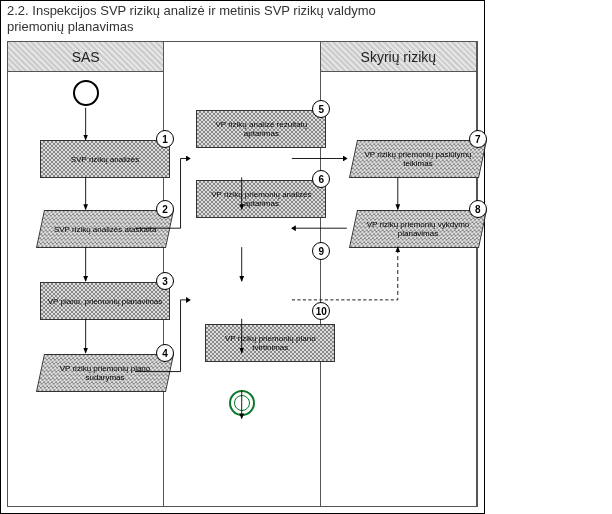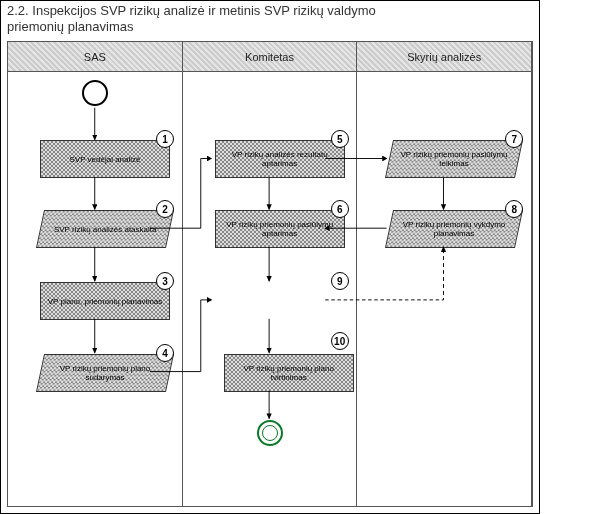"2.2. Inspekcijos SVP rizikų analizė" .container { width: 540px -> 485px }
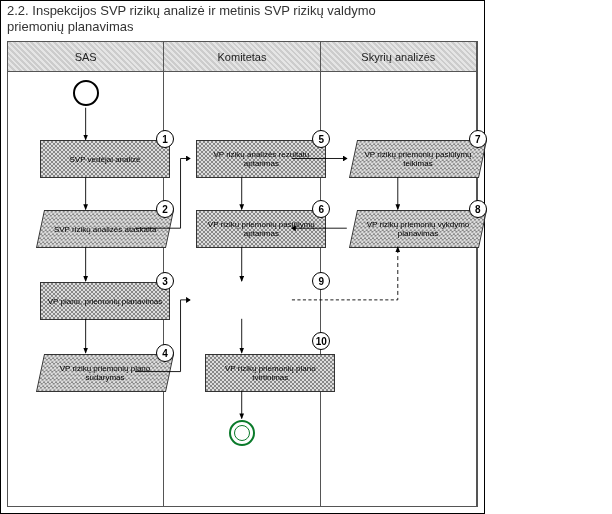"SAS" .lane-header { font-size: 11px -> 14px }
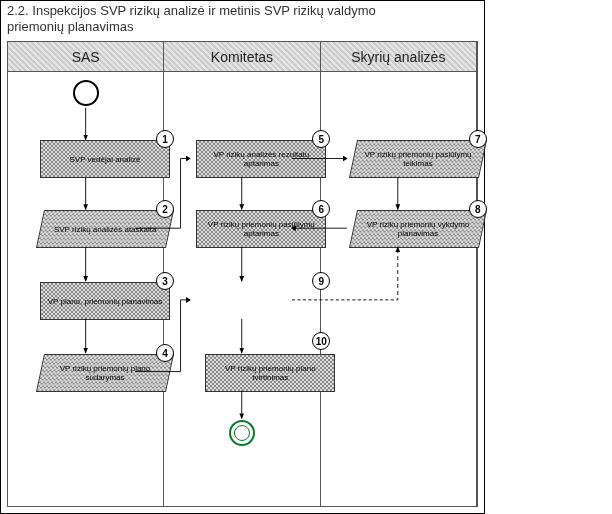"Komitetas" div.lane-header { html: <div>Komitetas</div> -> none }
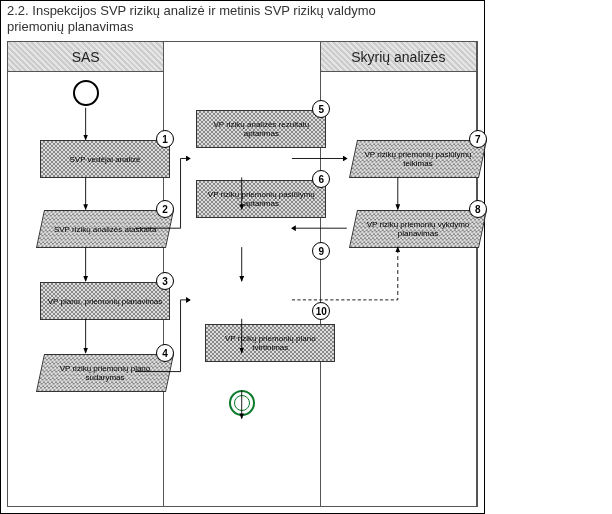"Skyrių analizės" div.lane-header { text: analizės -> rizikų }
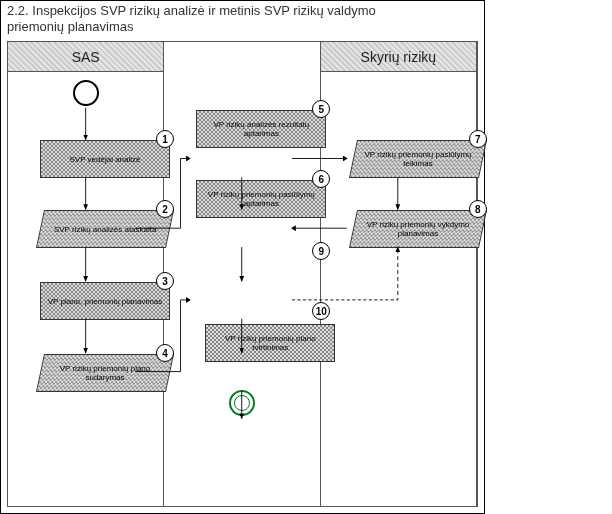"VP rizikų analizės rezultatų aptarimas" span { text: analizės -> analizė }
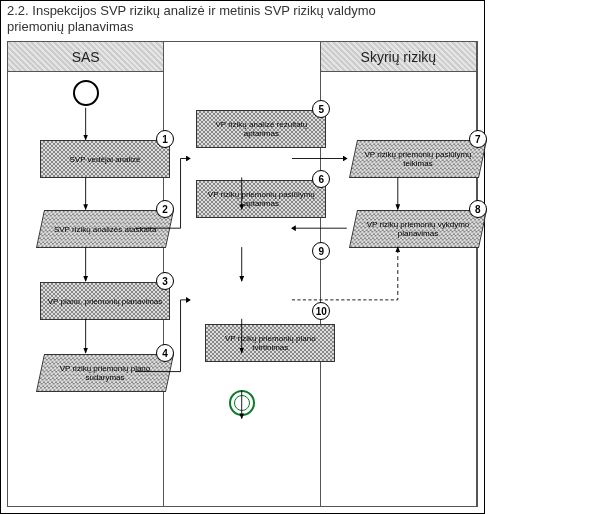"SVP vedėjai analizė" span { text: vedėjai analizė -> rizikų analizės }
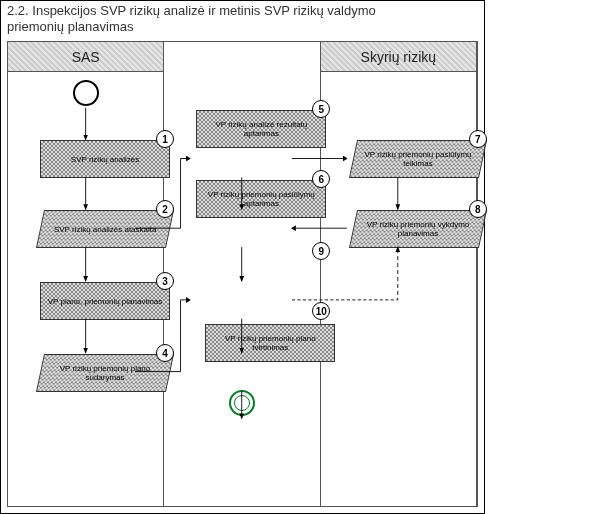"VP rizikų priemonių pasiūlymų aptarimas" span { text: pasiūlymų -> analizės }
